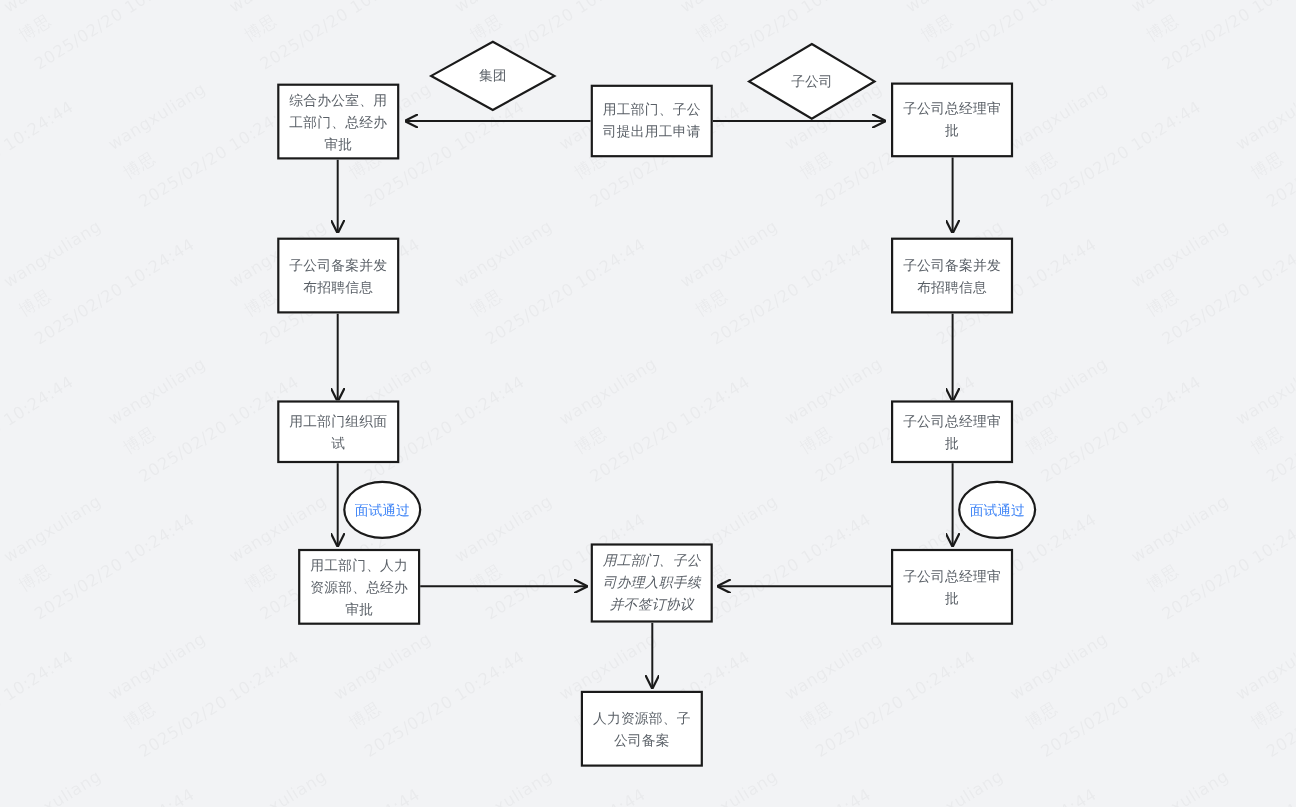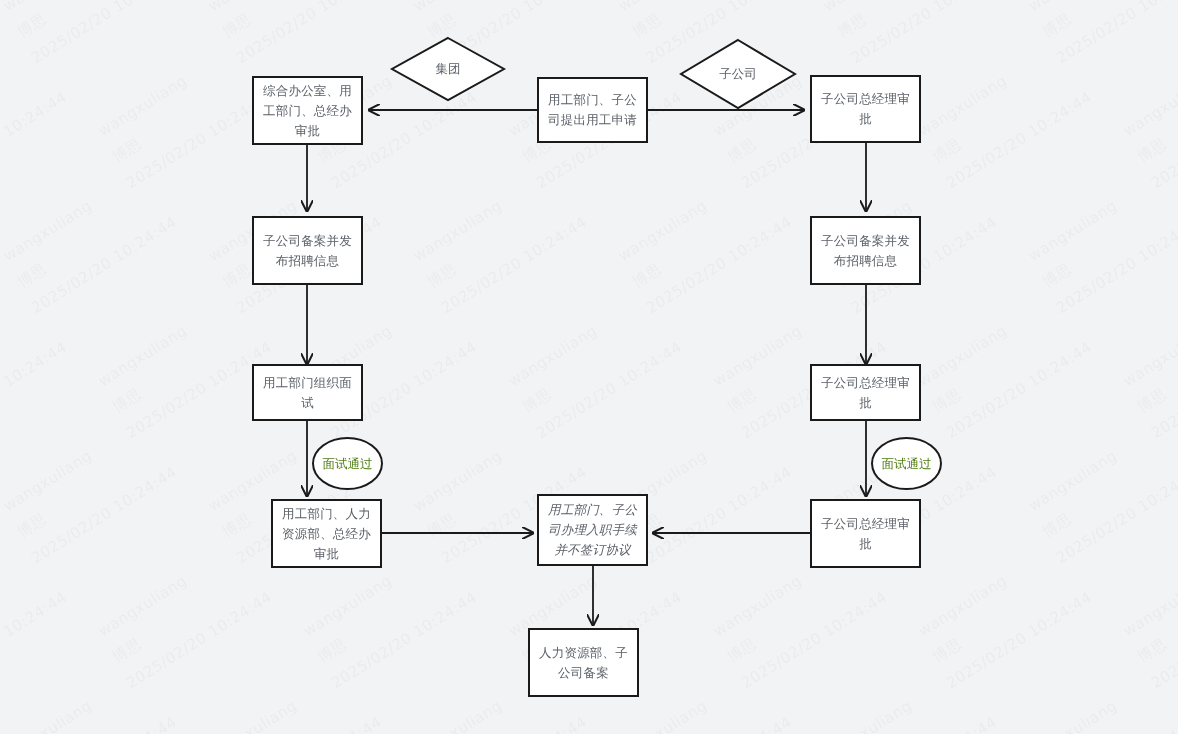"面试通过" .ellipse-label { color: #4d7c0f -> #3b82f6 }
